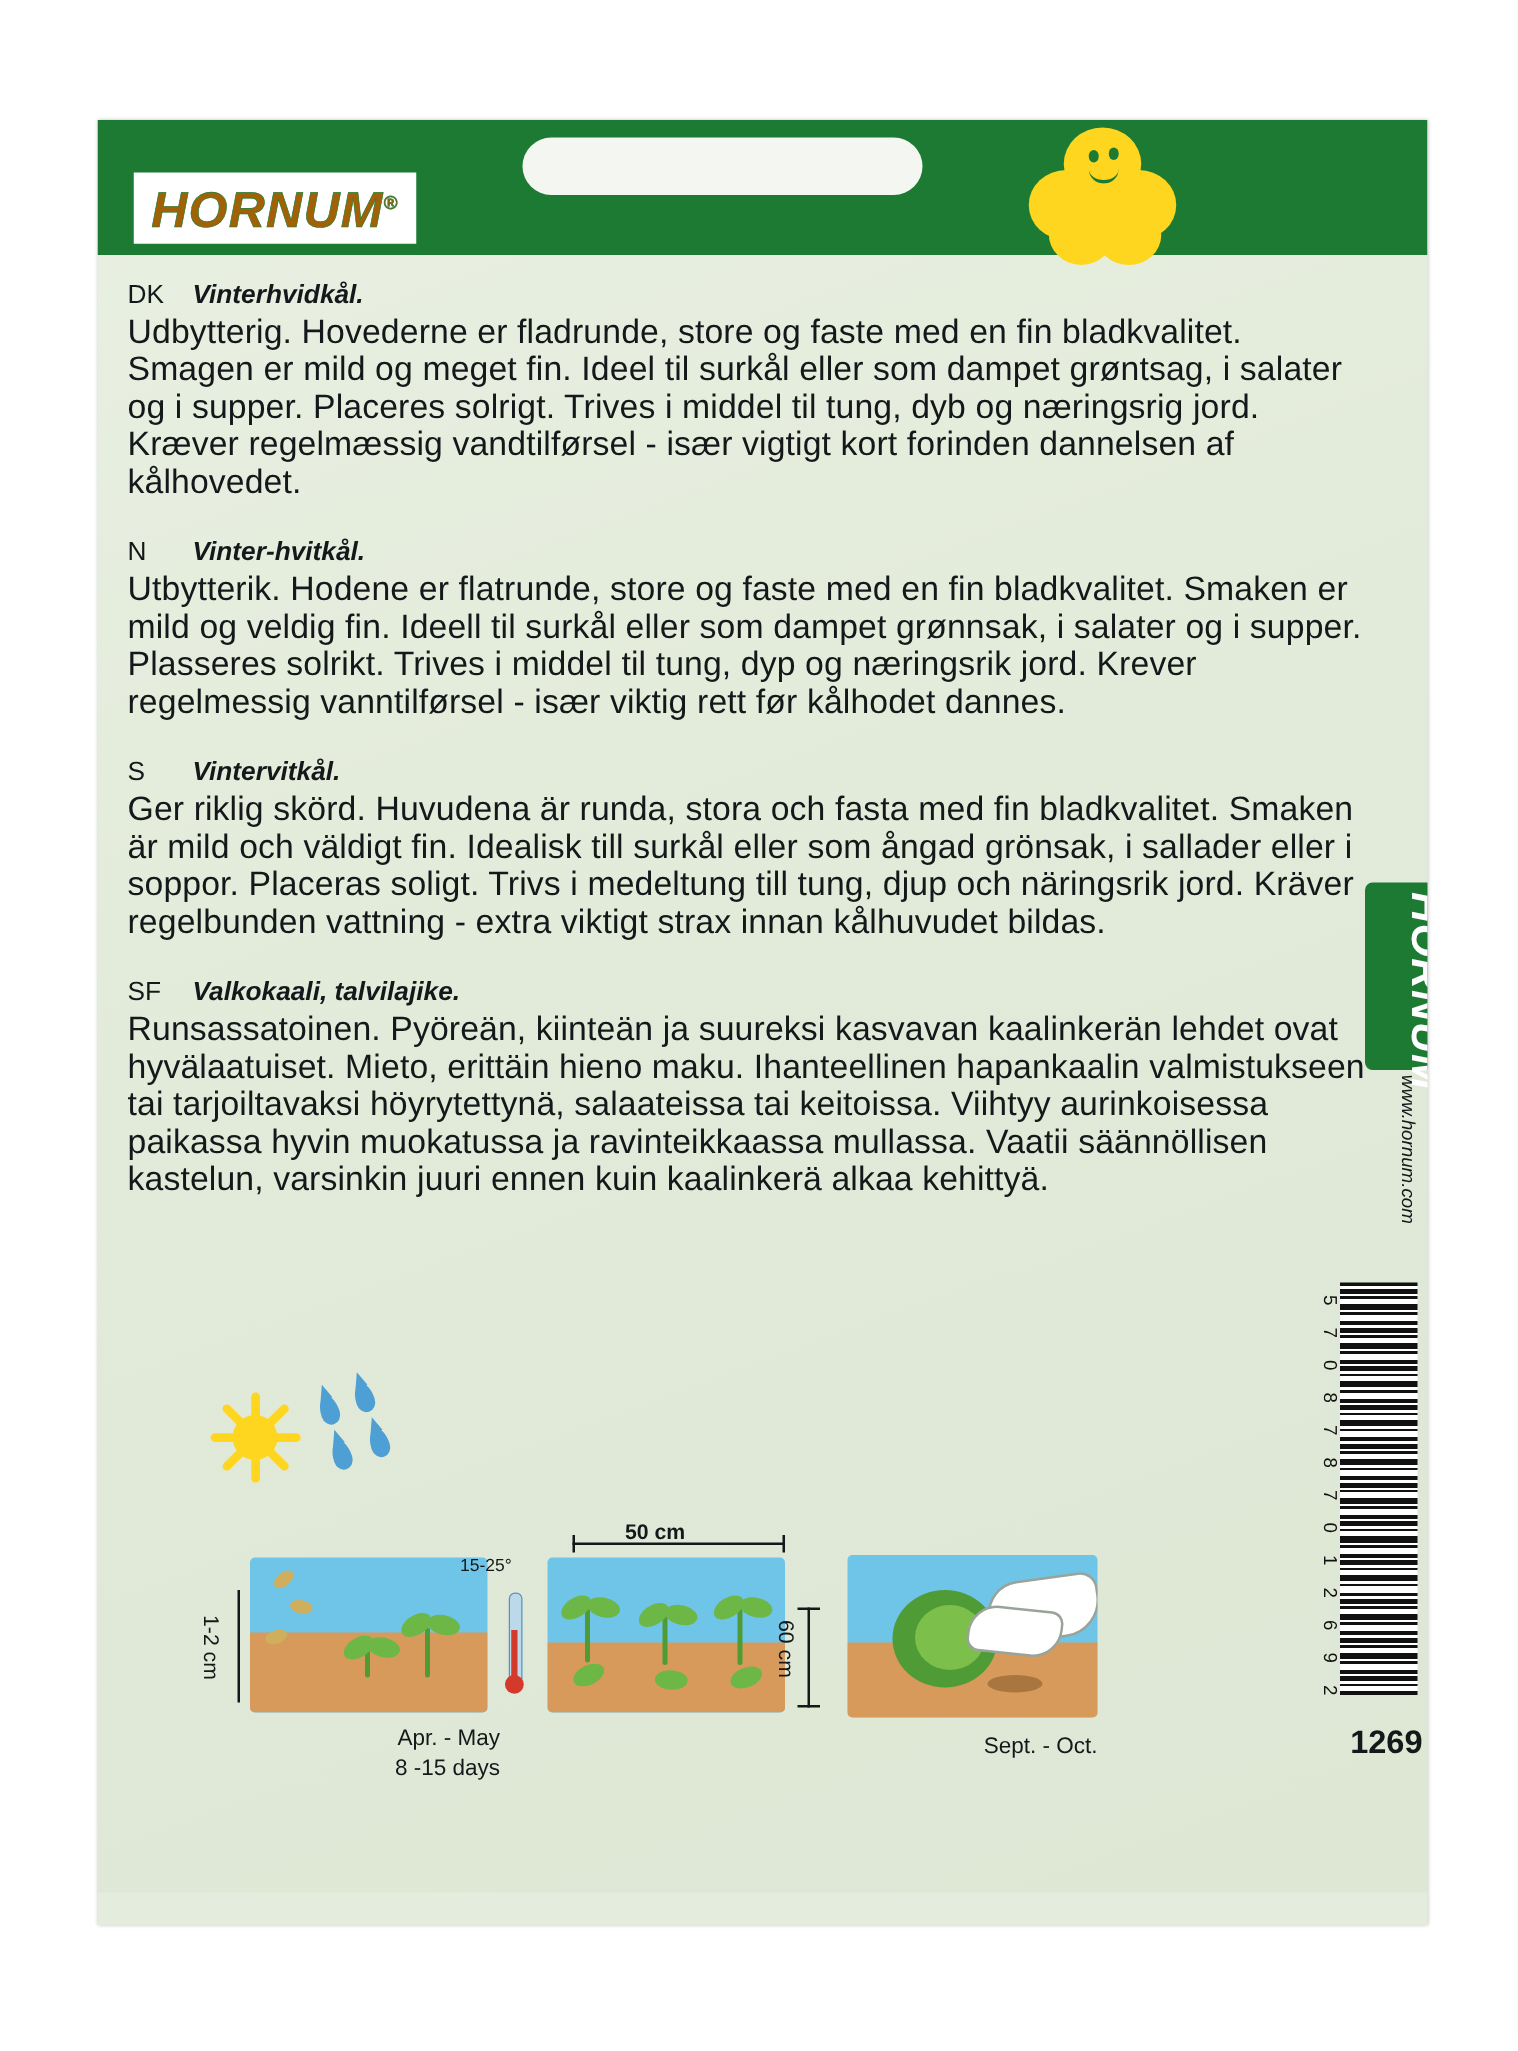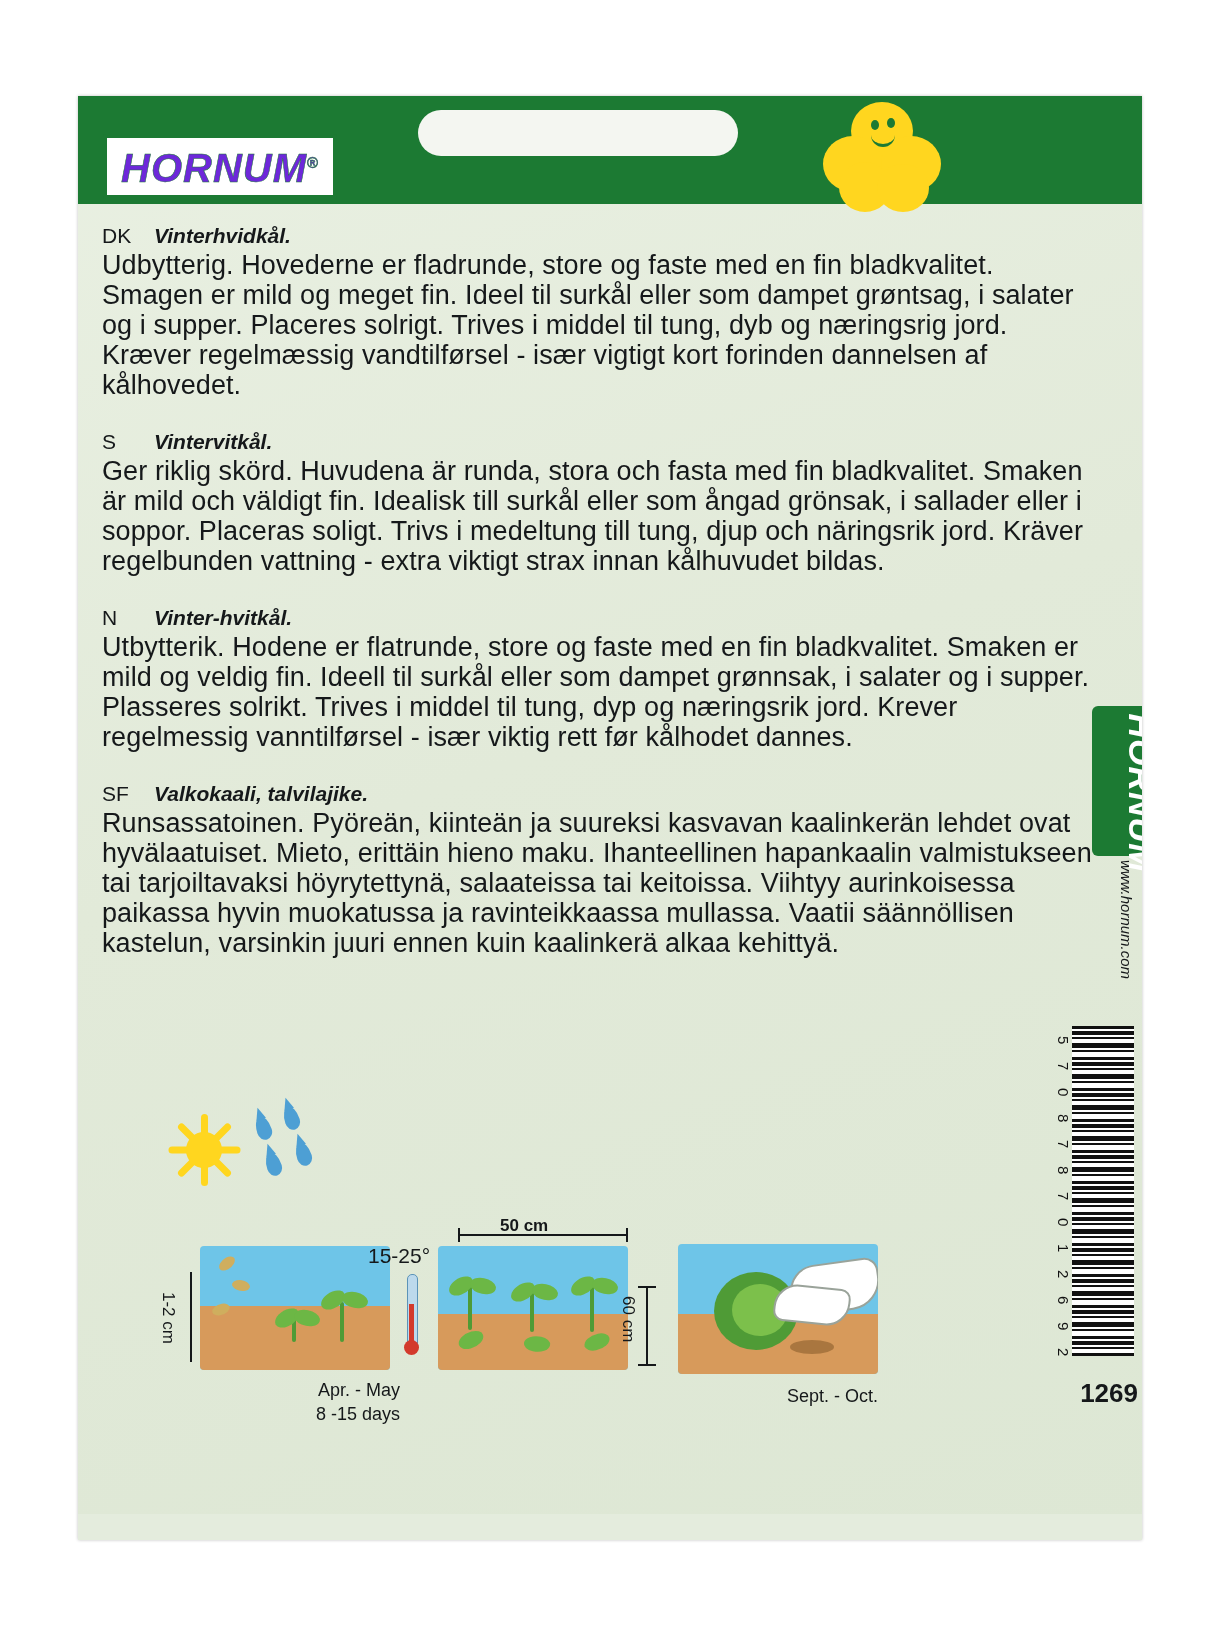"HORNUM®" .logo .word { color: #6d28d9 -> #a16207 }
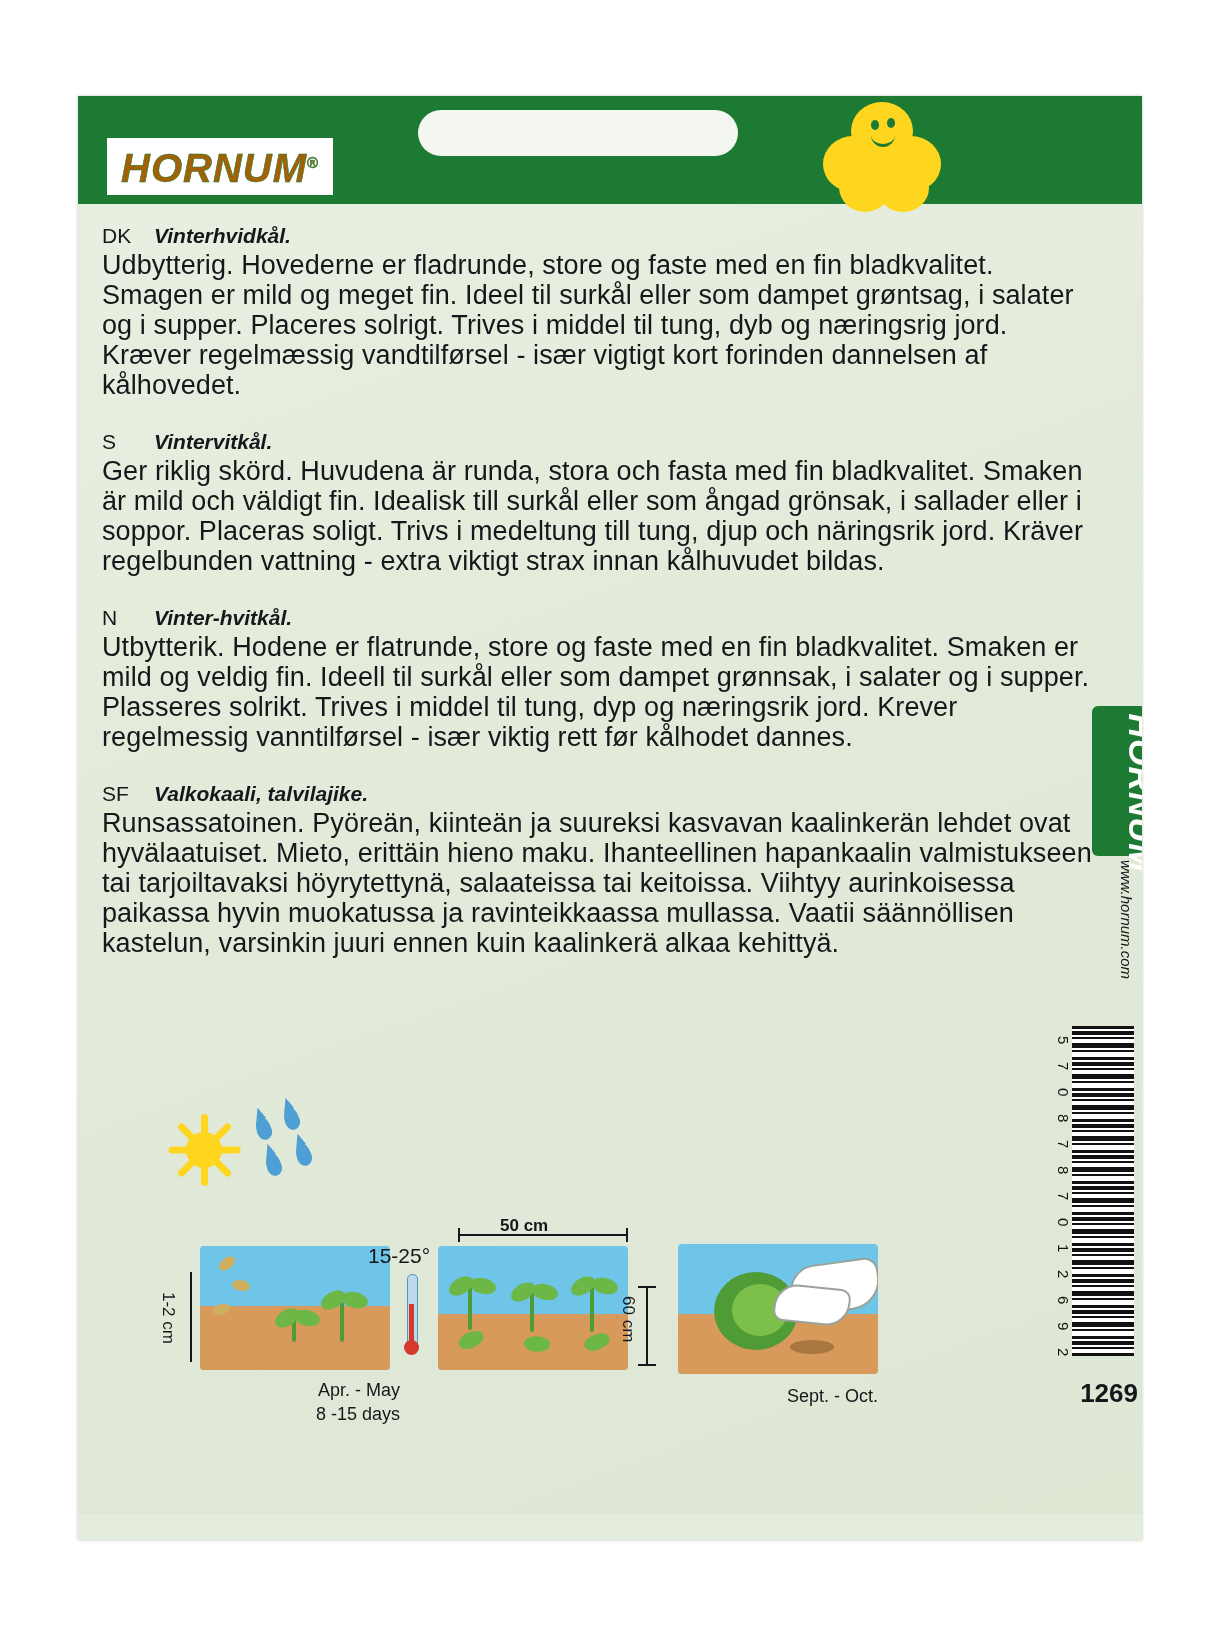"S Vintervitkål." div.lang-block { order: before "N Vinter-hvitkål." -> after "N Vinter-hvitkål." }
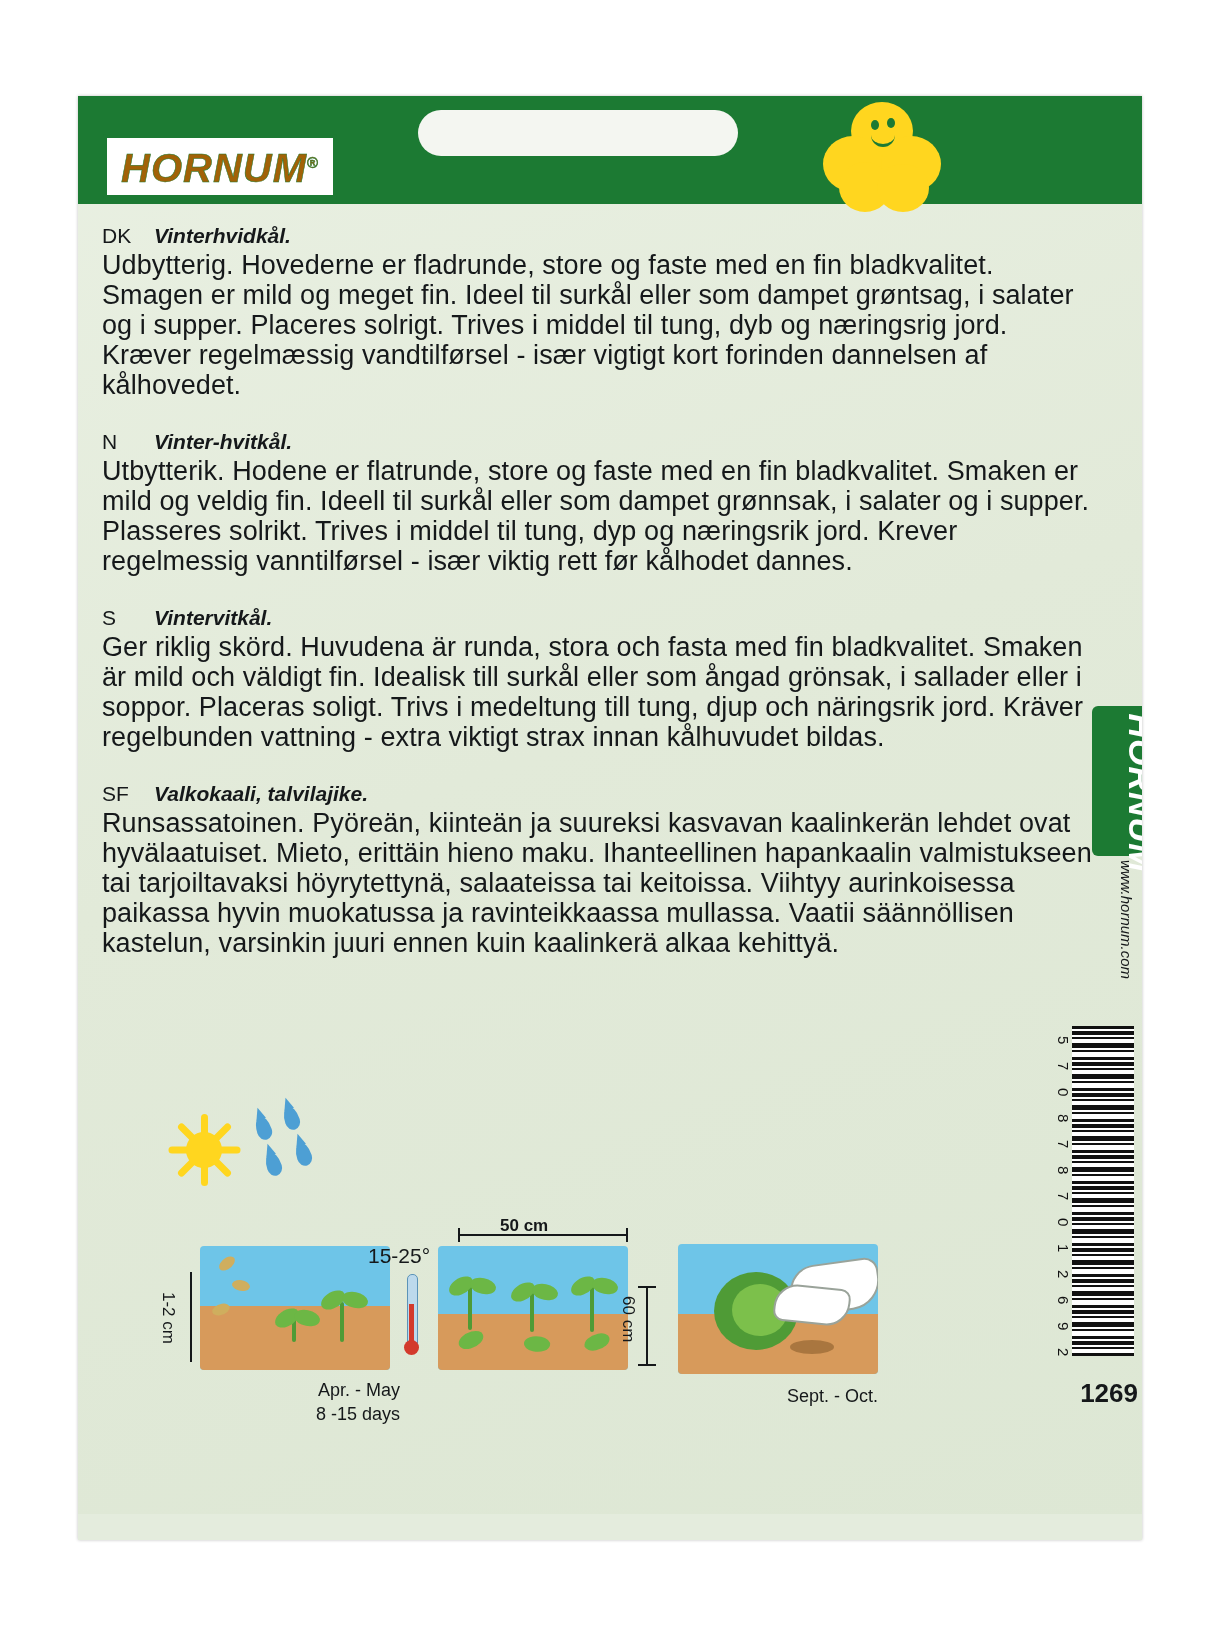"15-25°" div.dim-label { font-size: 21px -> 14px }
